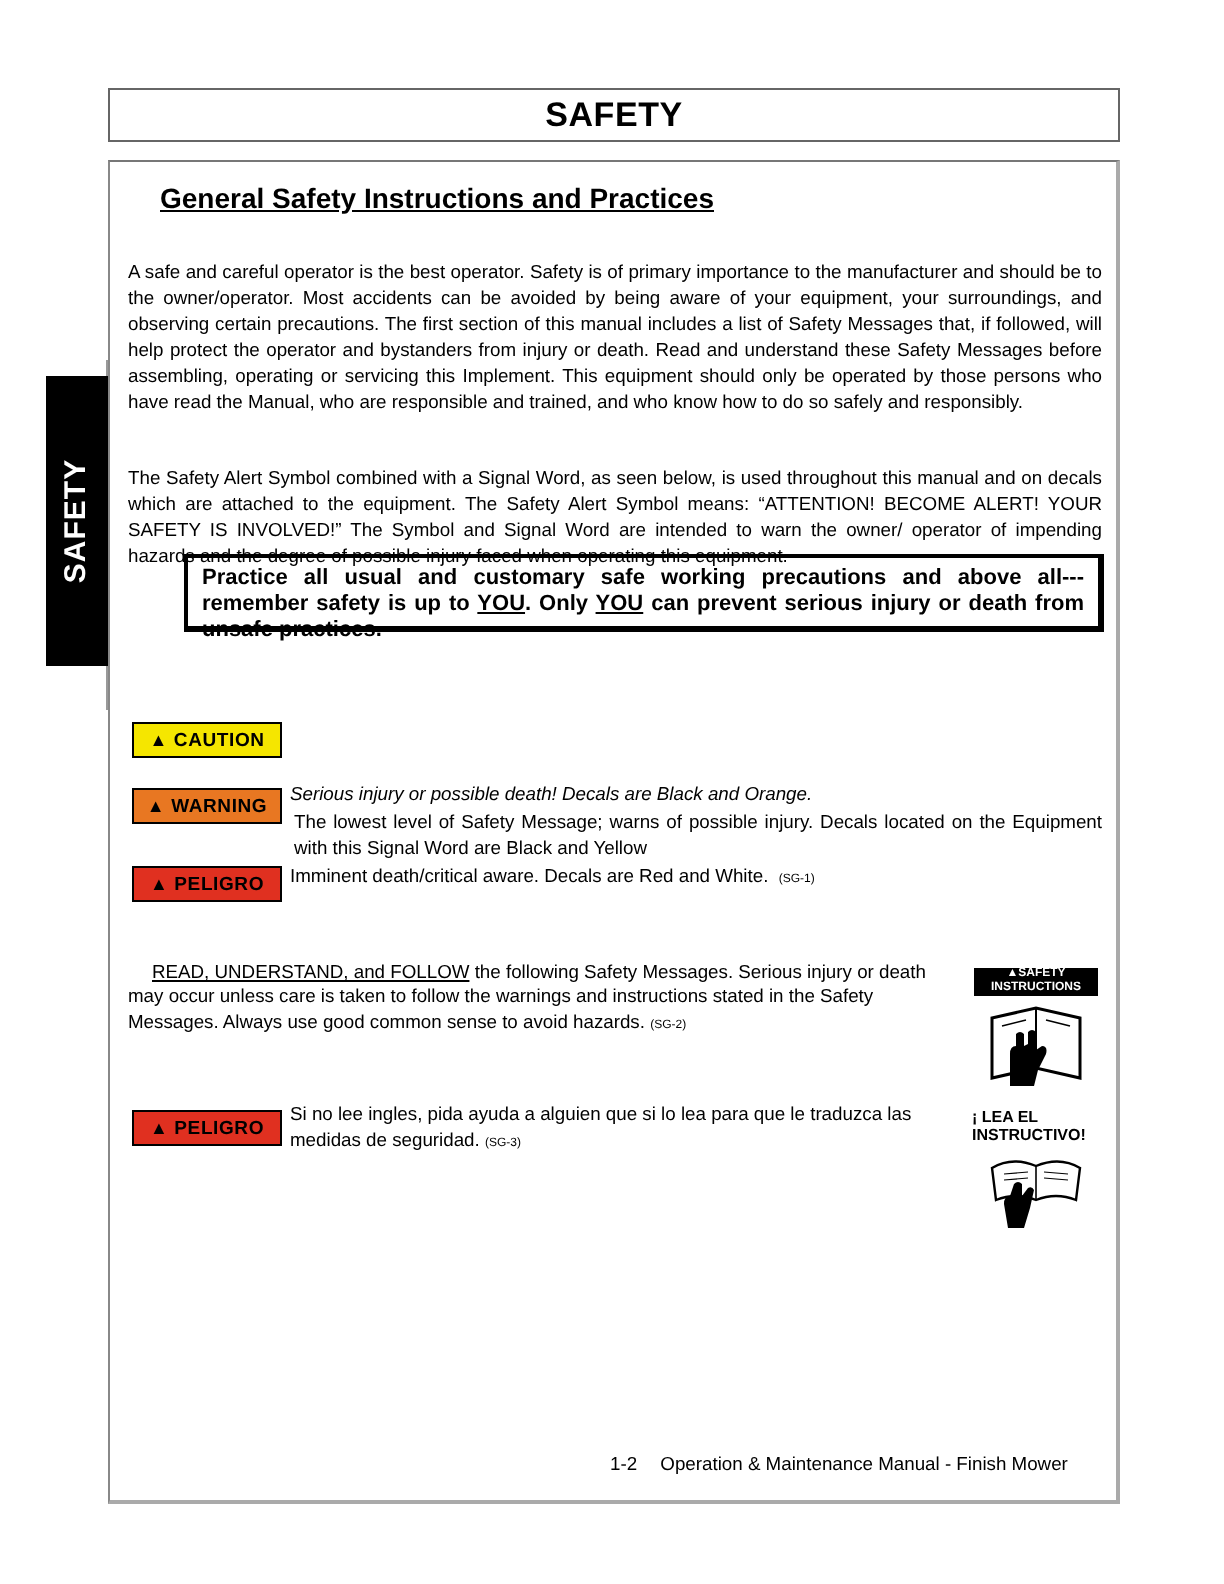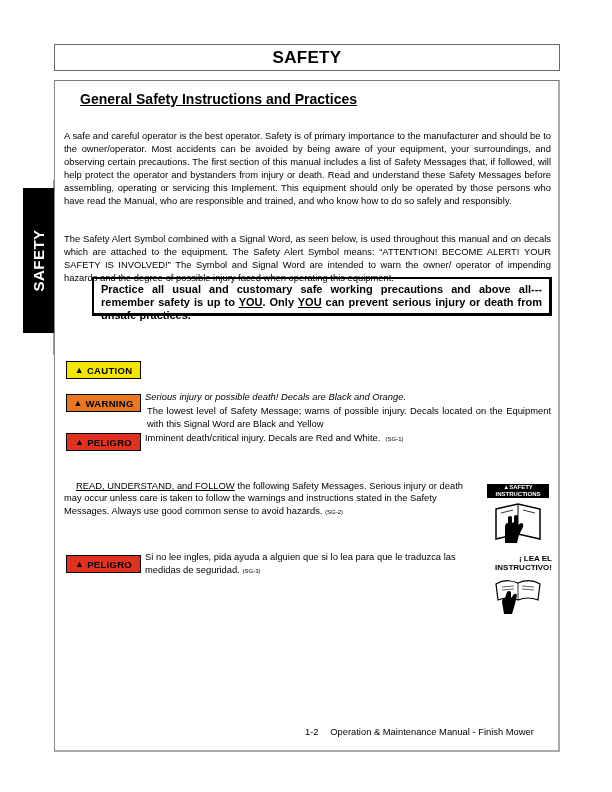"Imminent death/critical injury. Decals" span { text: injury -> aware }
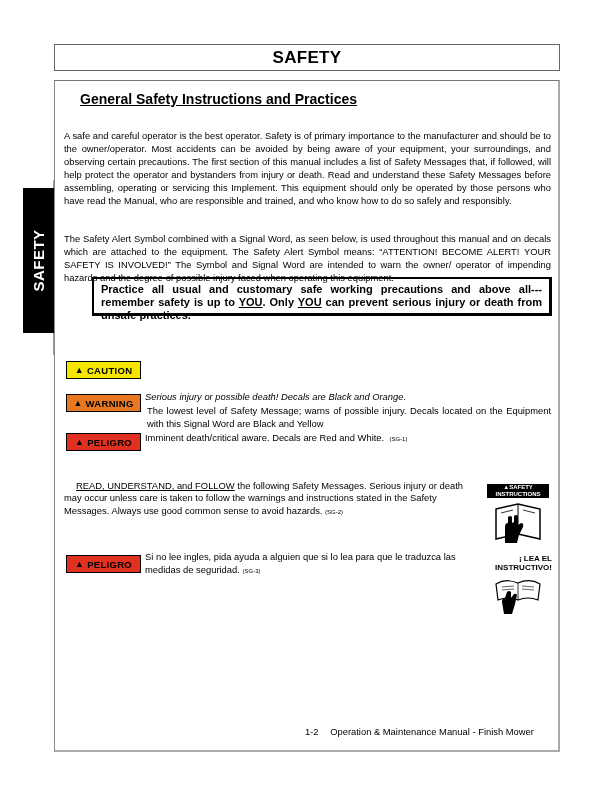"¡ LEA EL" .lea-label { text-align: right -> left }
